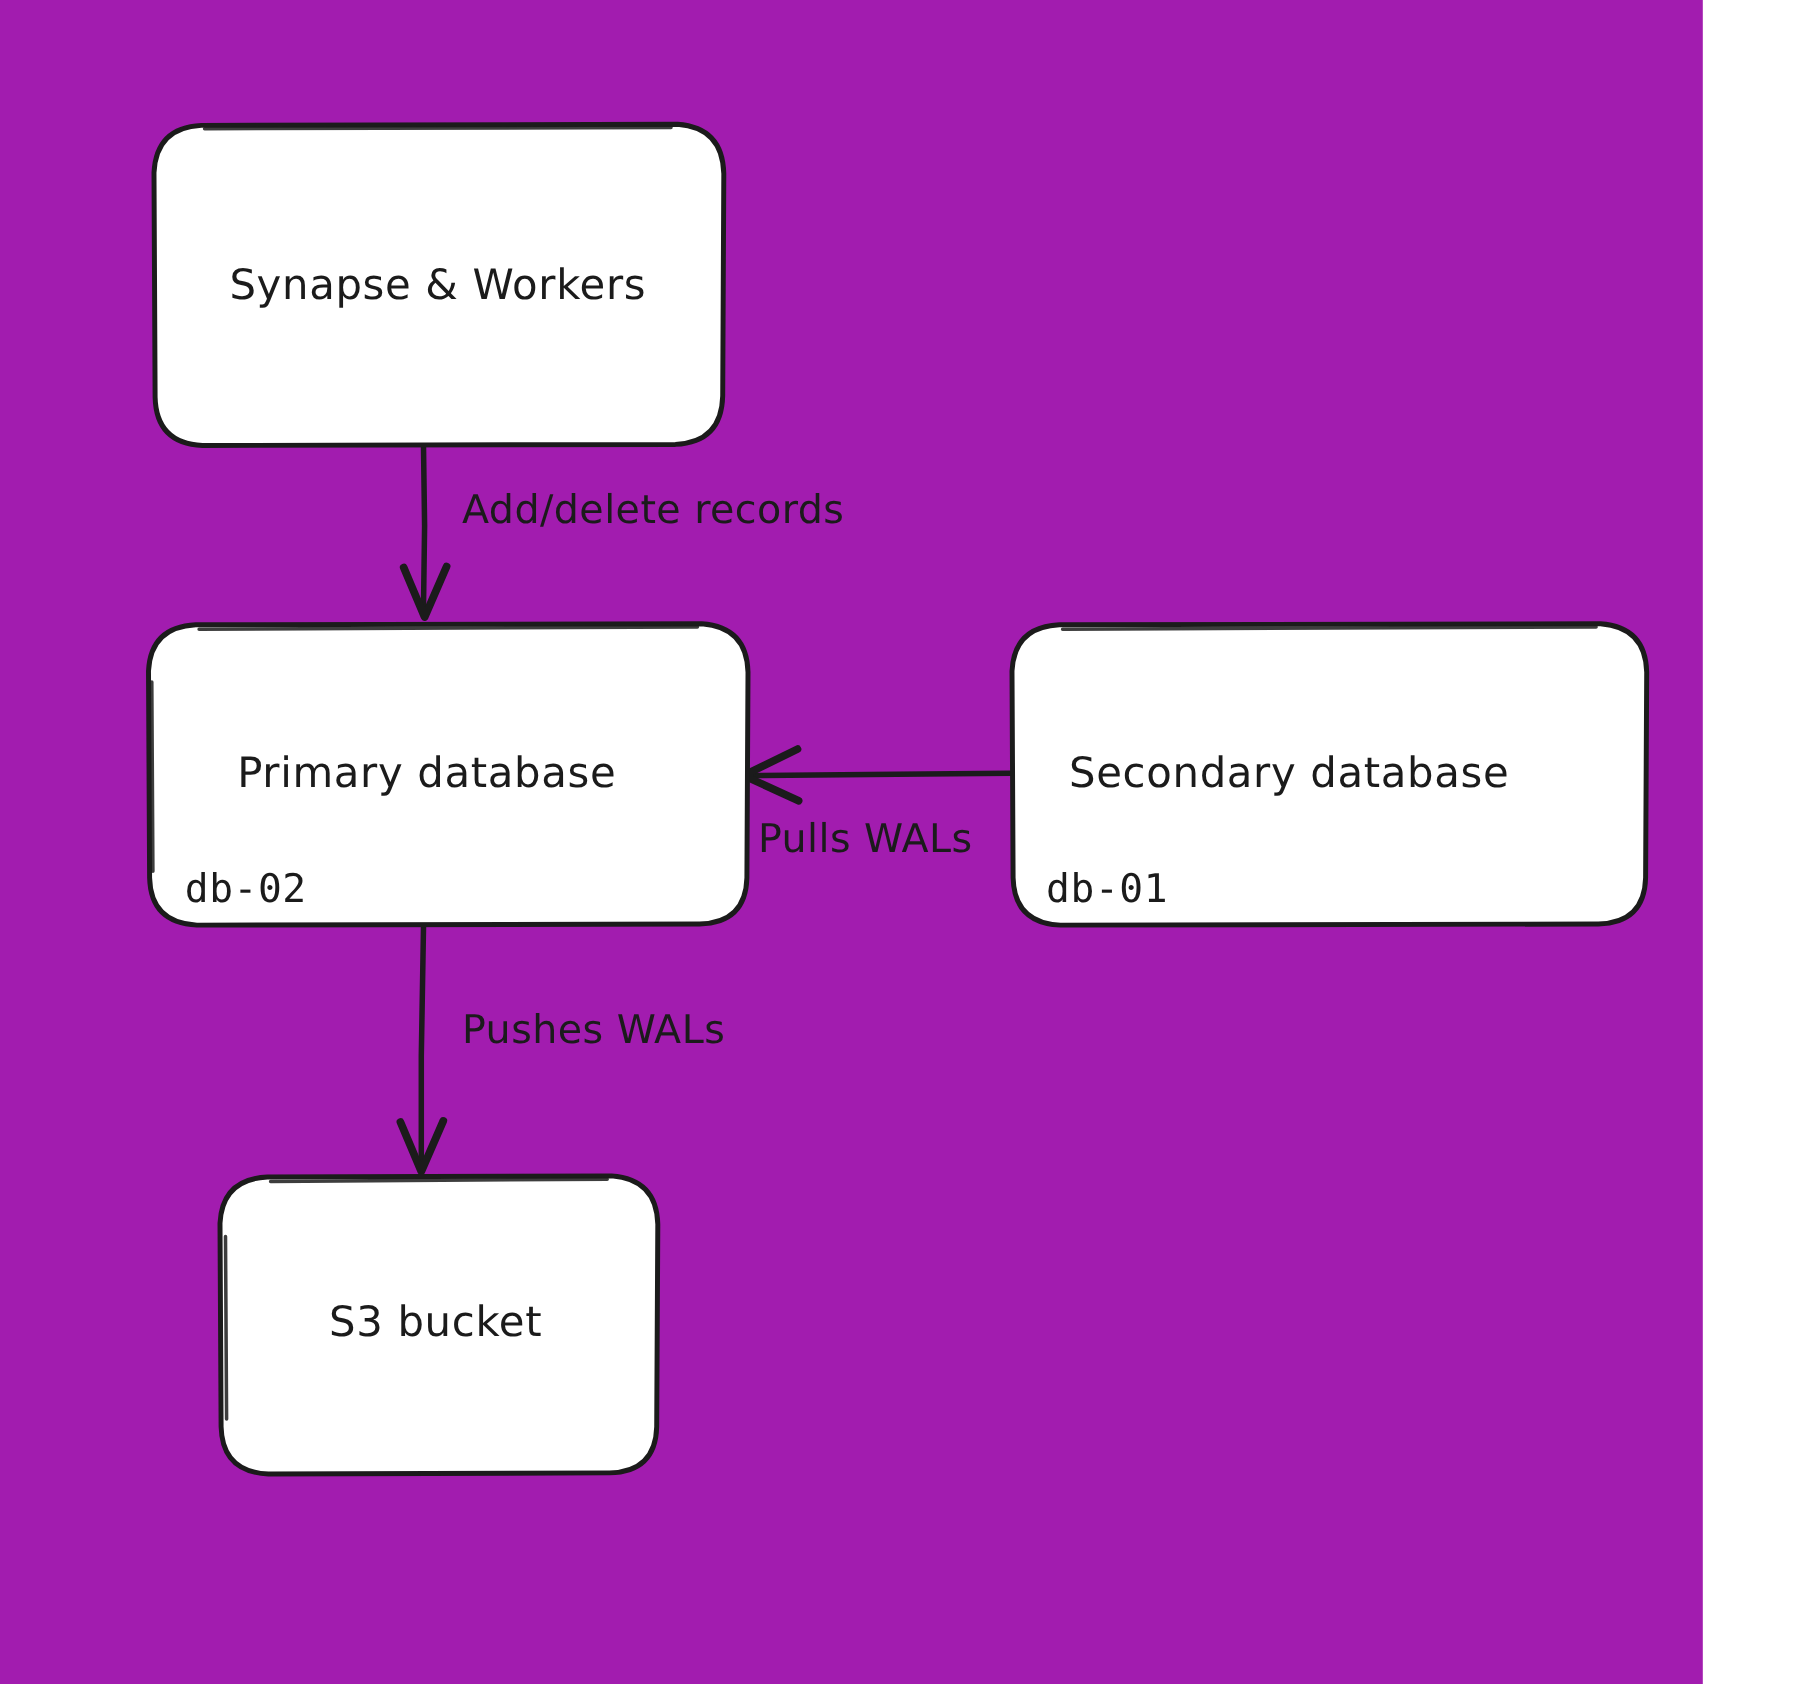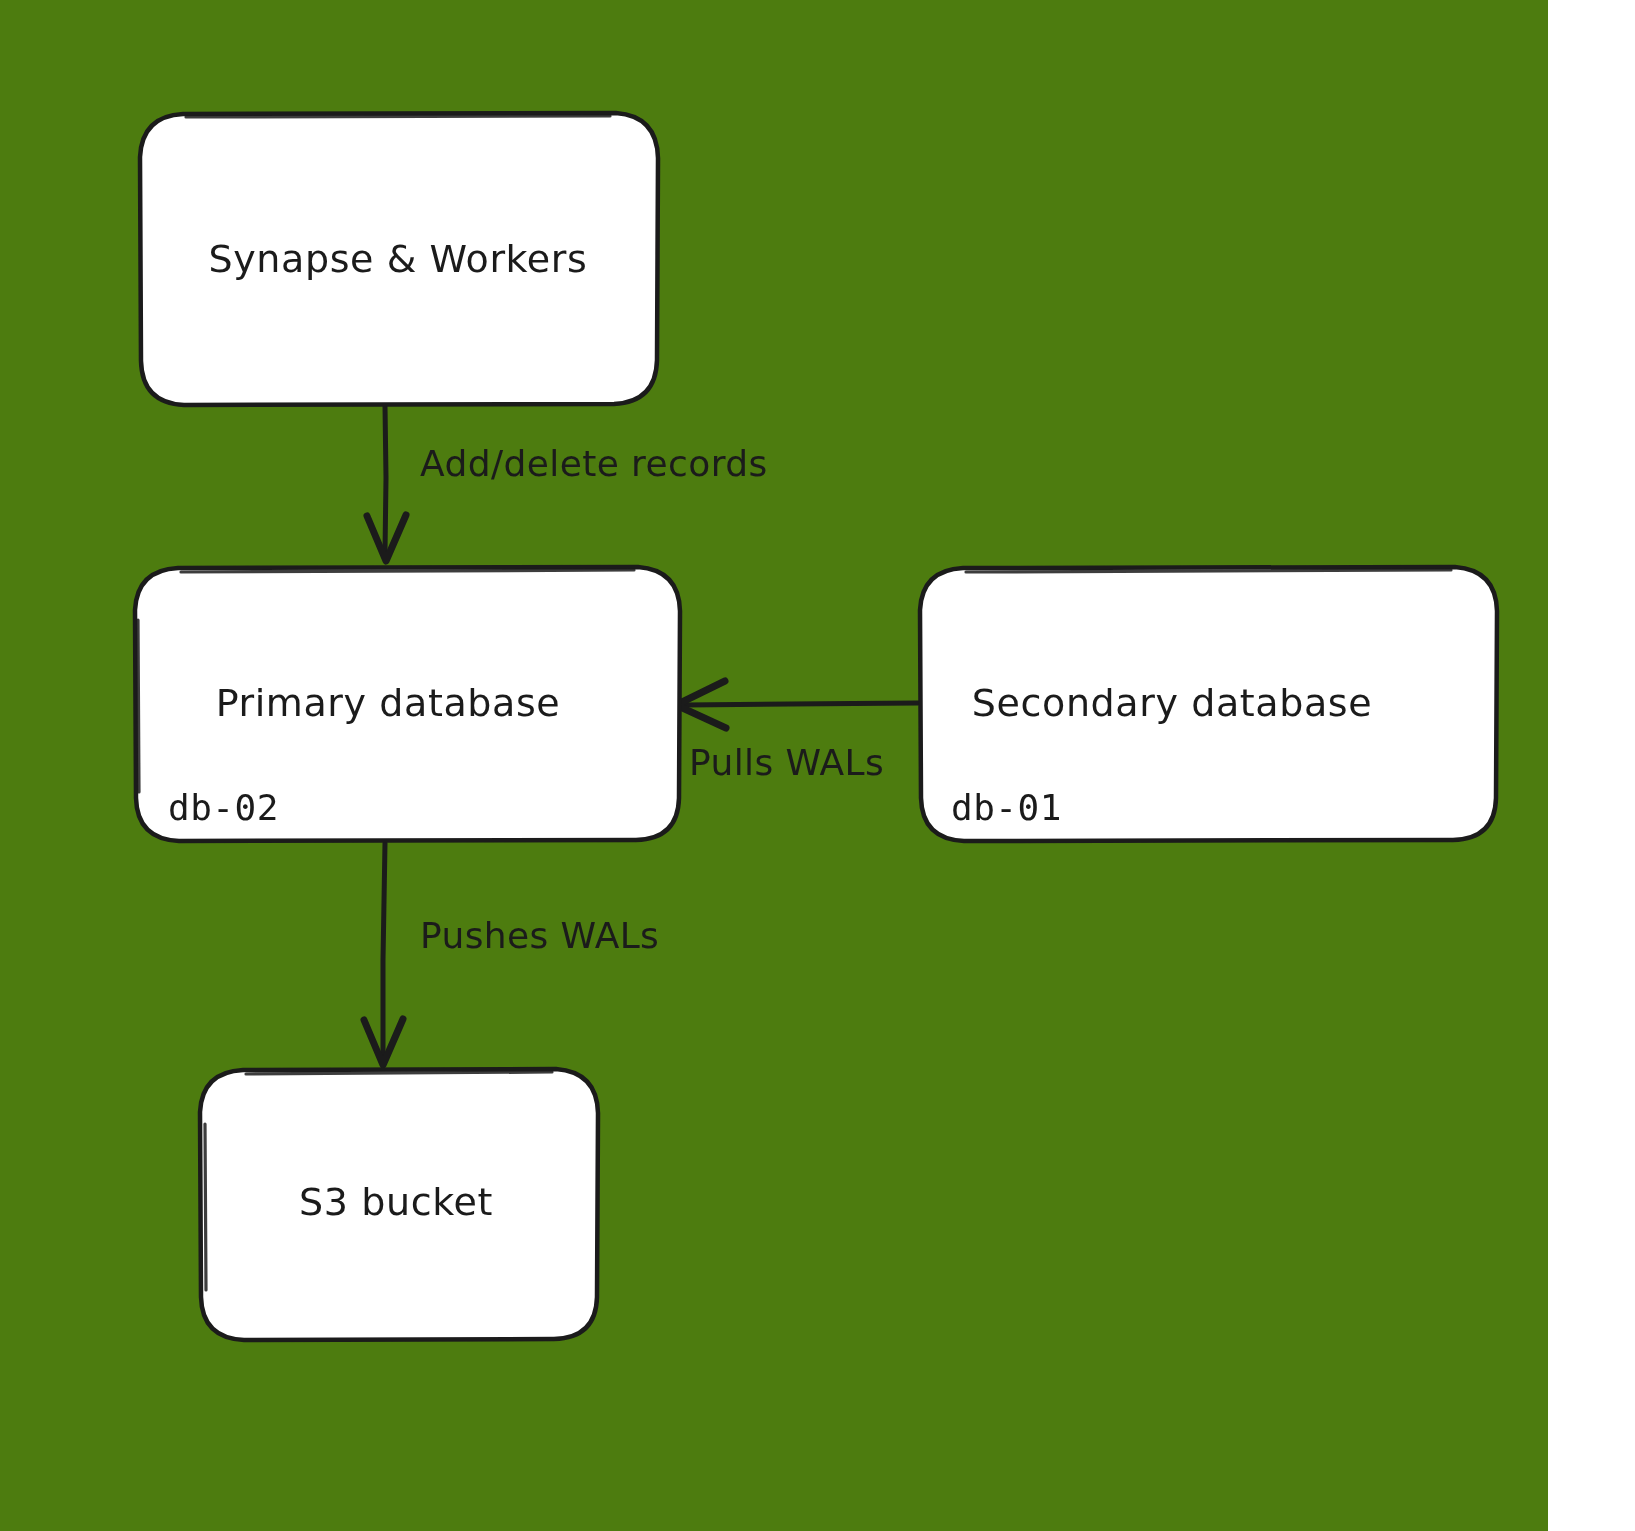"Synapse & Workers" #canvas { background: #4d7c0f -> #a21caf }
